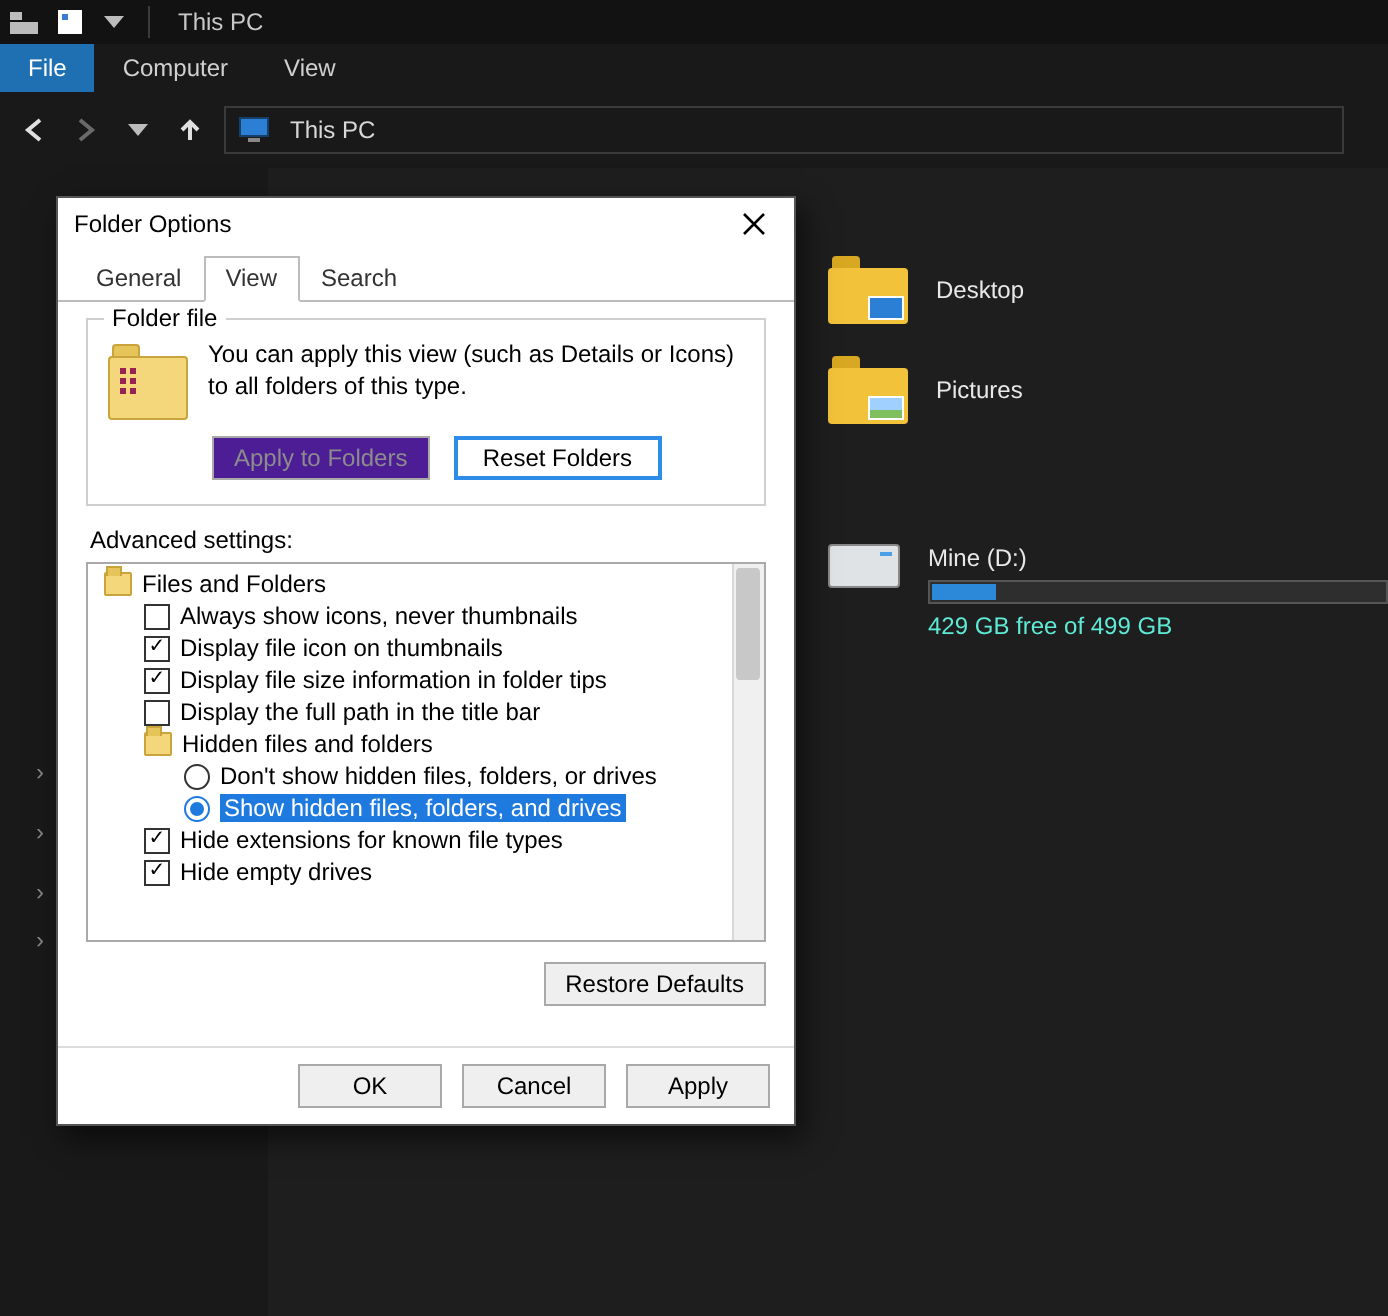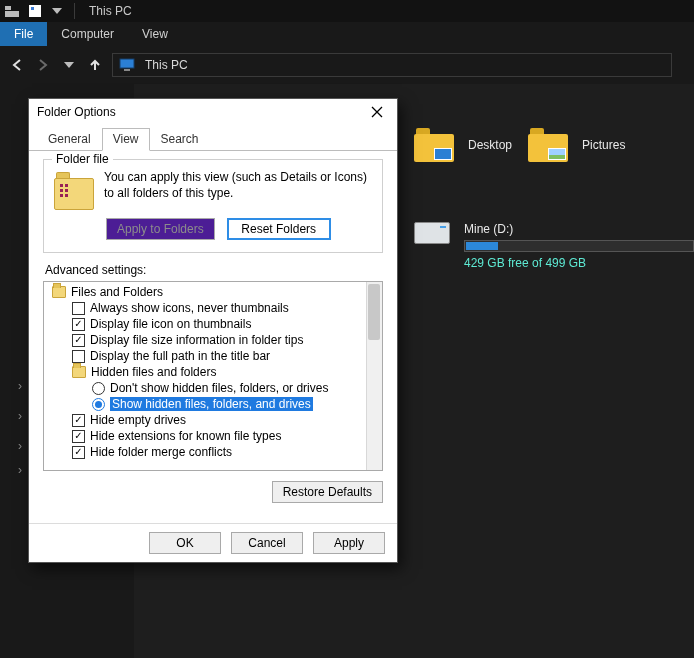"Desktop" .tiles { flex-direction: row -> column }
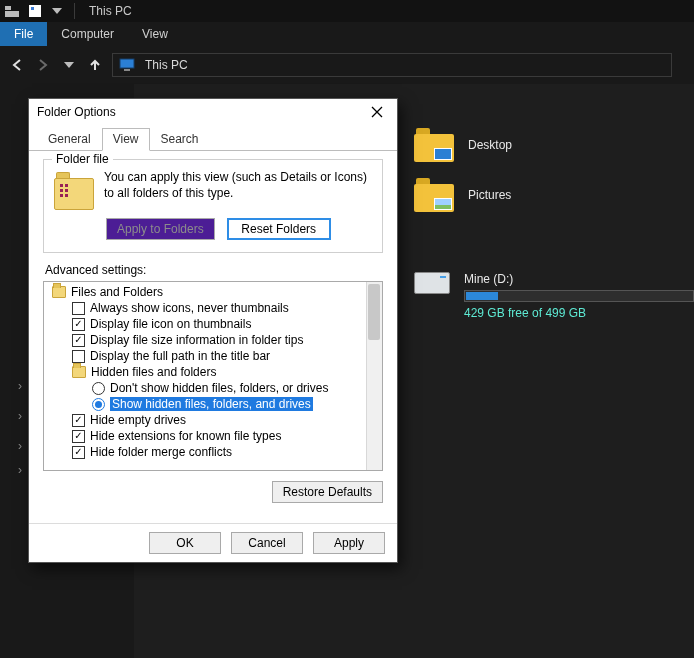"Hide empty drives" div.node { order: before "Hide extensions for known file" -> after "Hide extensions for known file" }
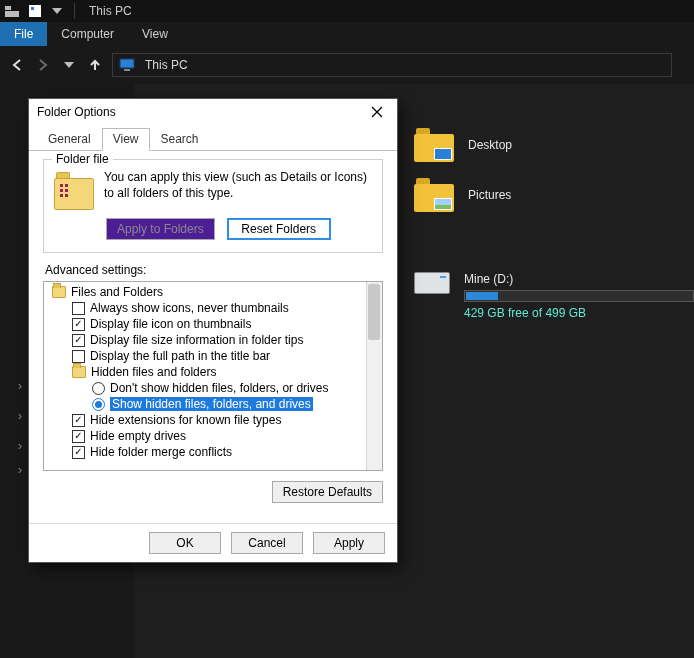"Hide folder merge conflicts" div.node { html: <div> <span></span> <span>Hide folder merge conflicts</span> </div> -> none }
